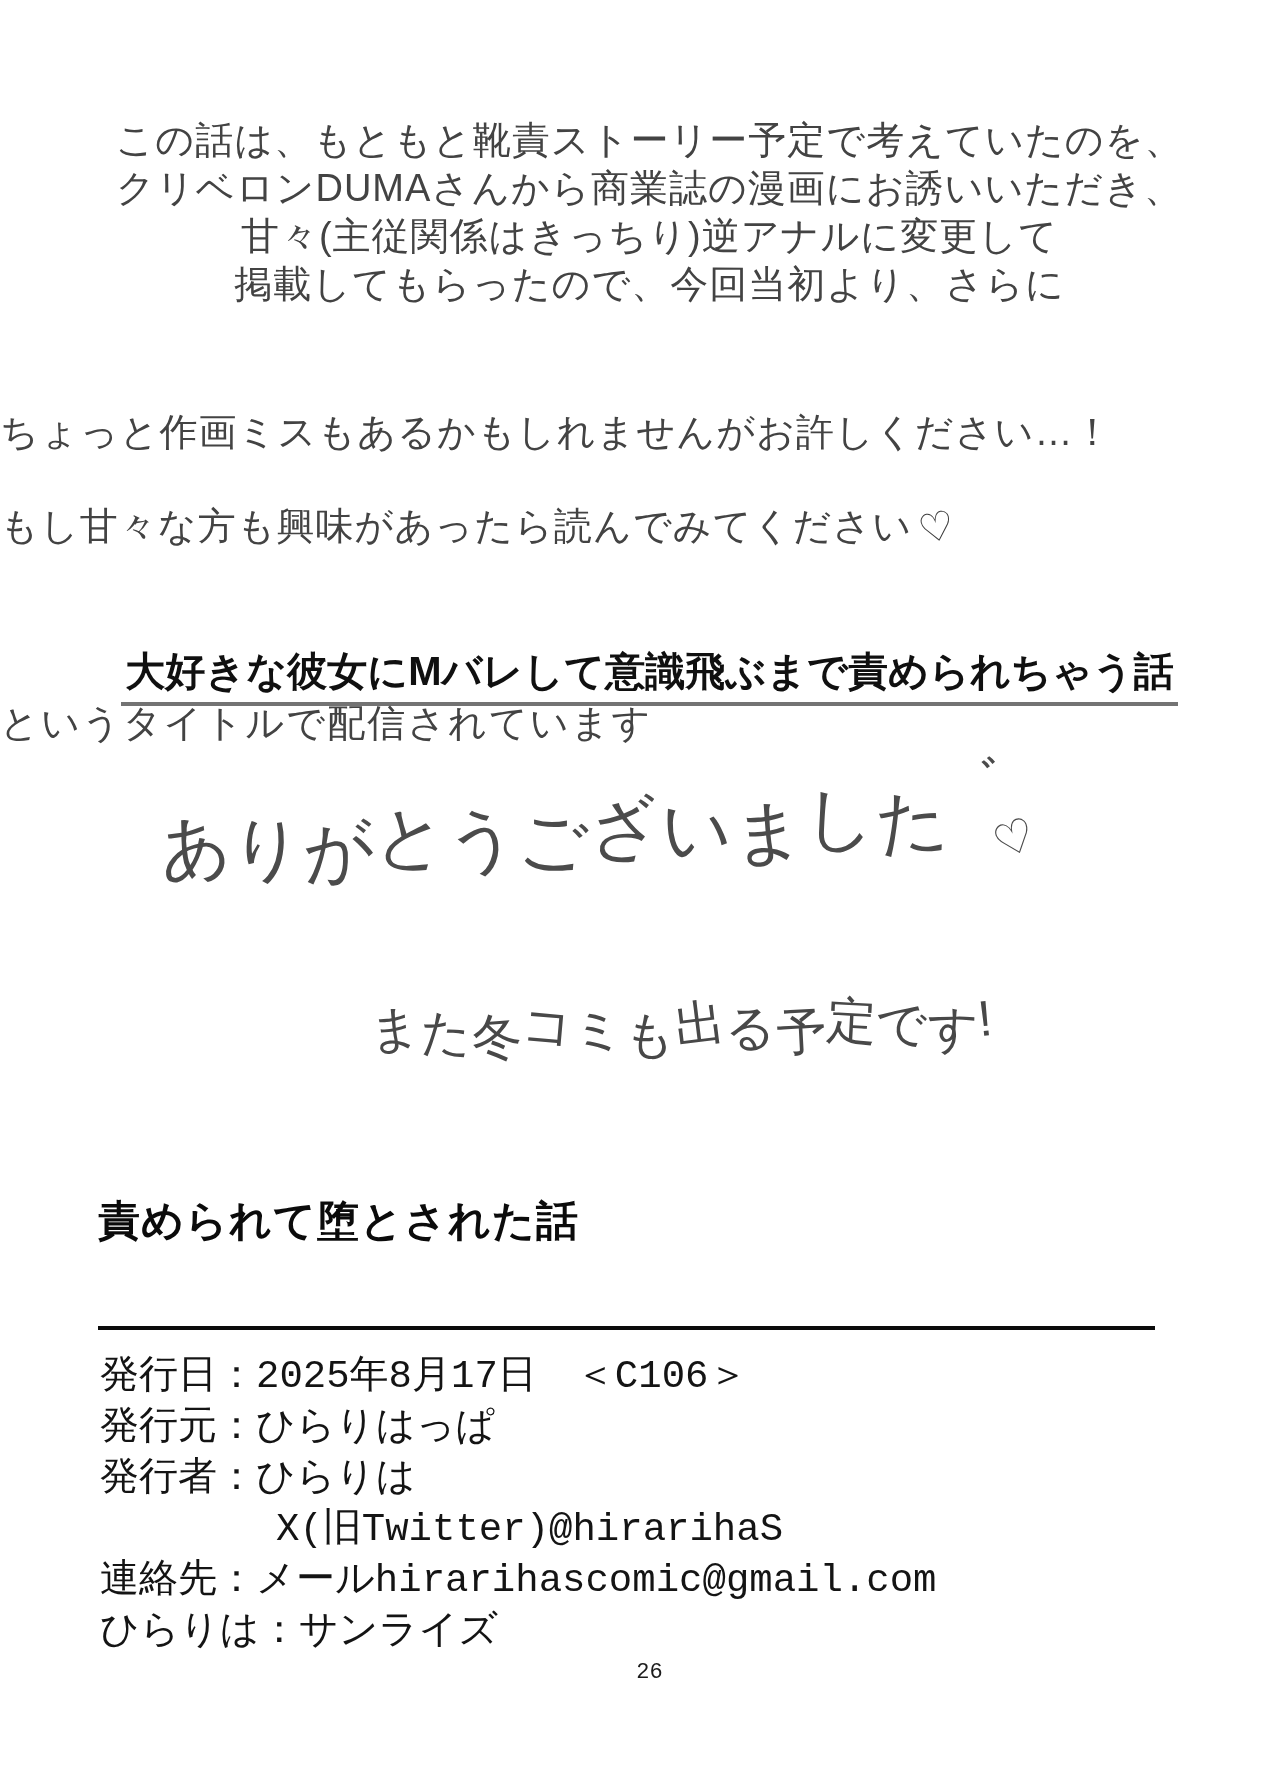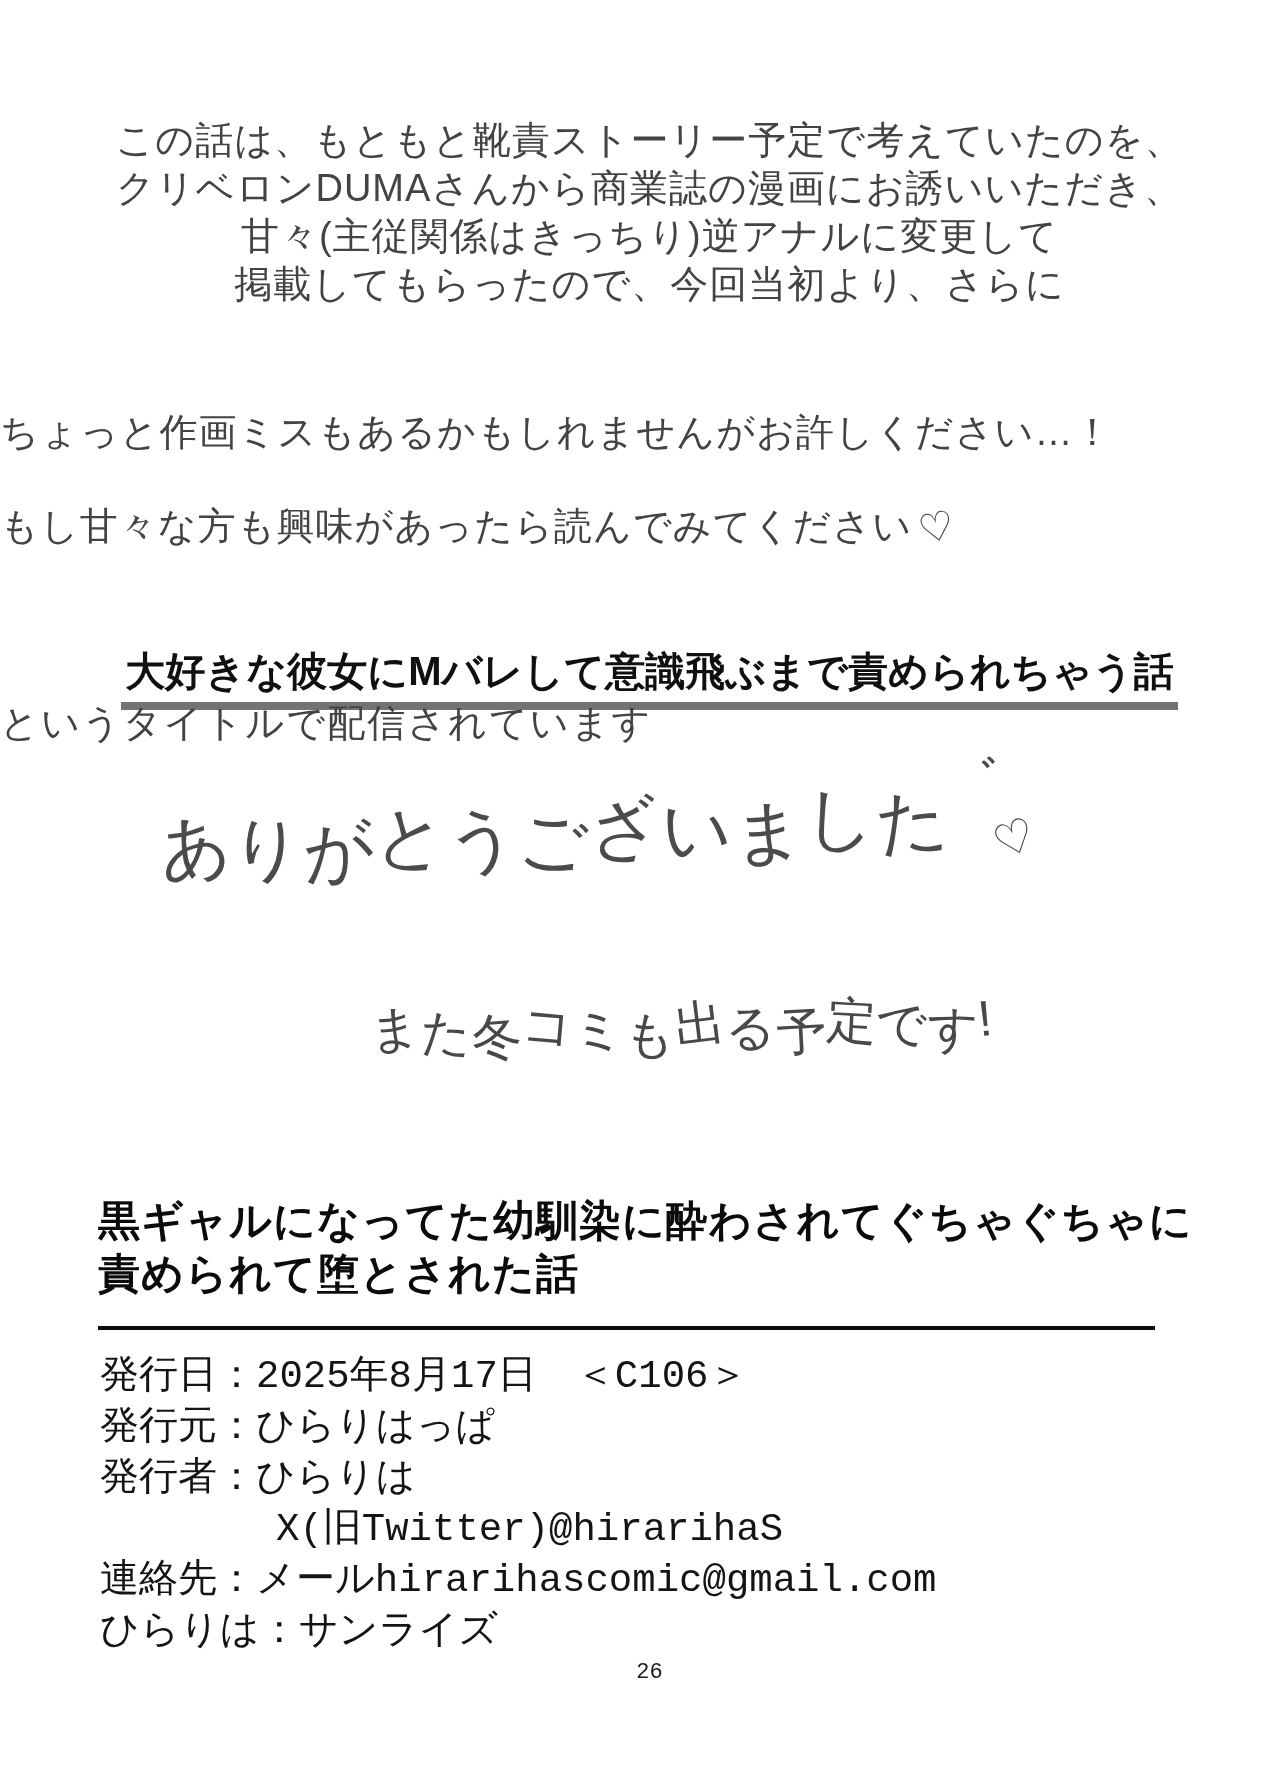"大好きな彼女にMバレして意識飛ぶまで責められちゃう話" .dl-title .dl-title-text { border-bottom: 8px solid #737373 -> 4px solid #737373 }
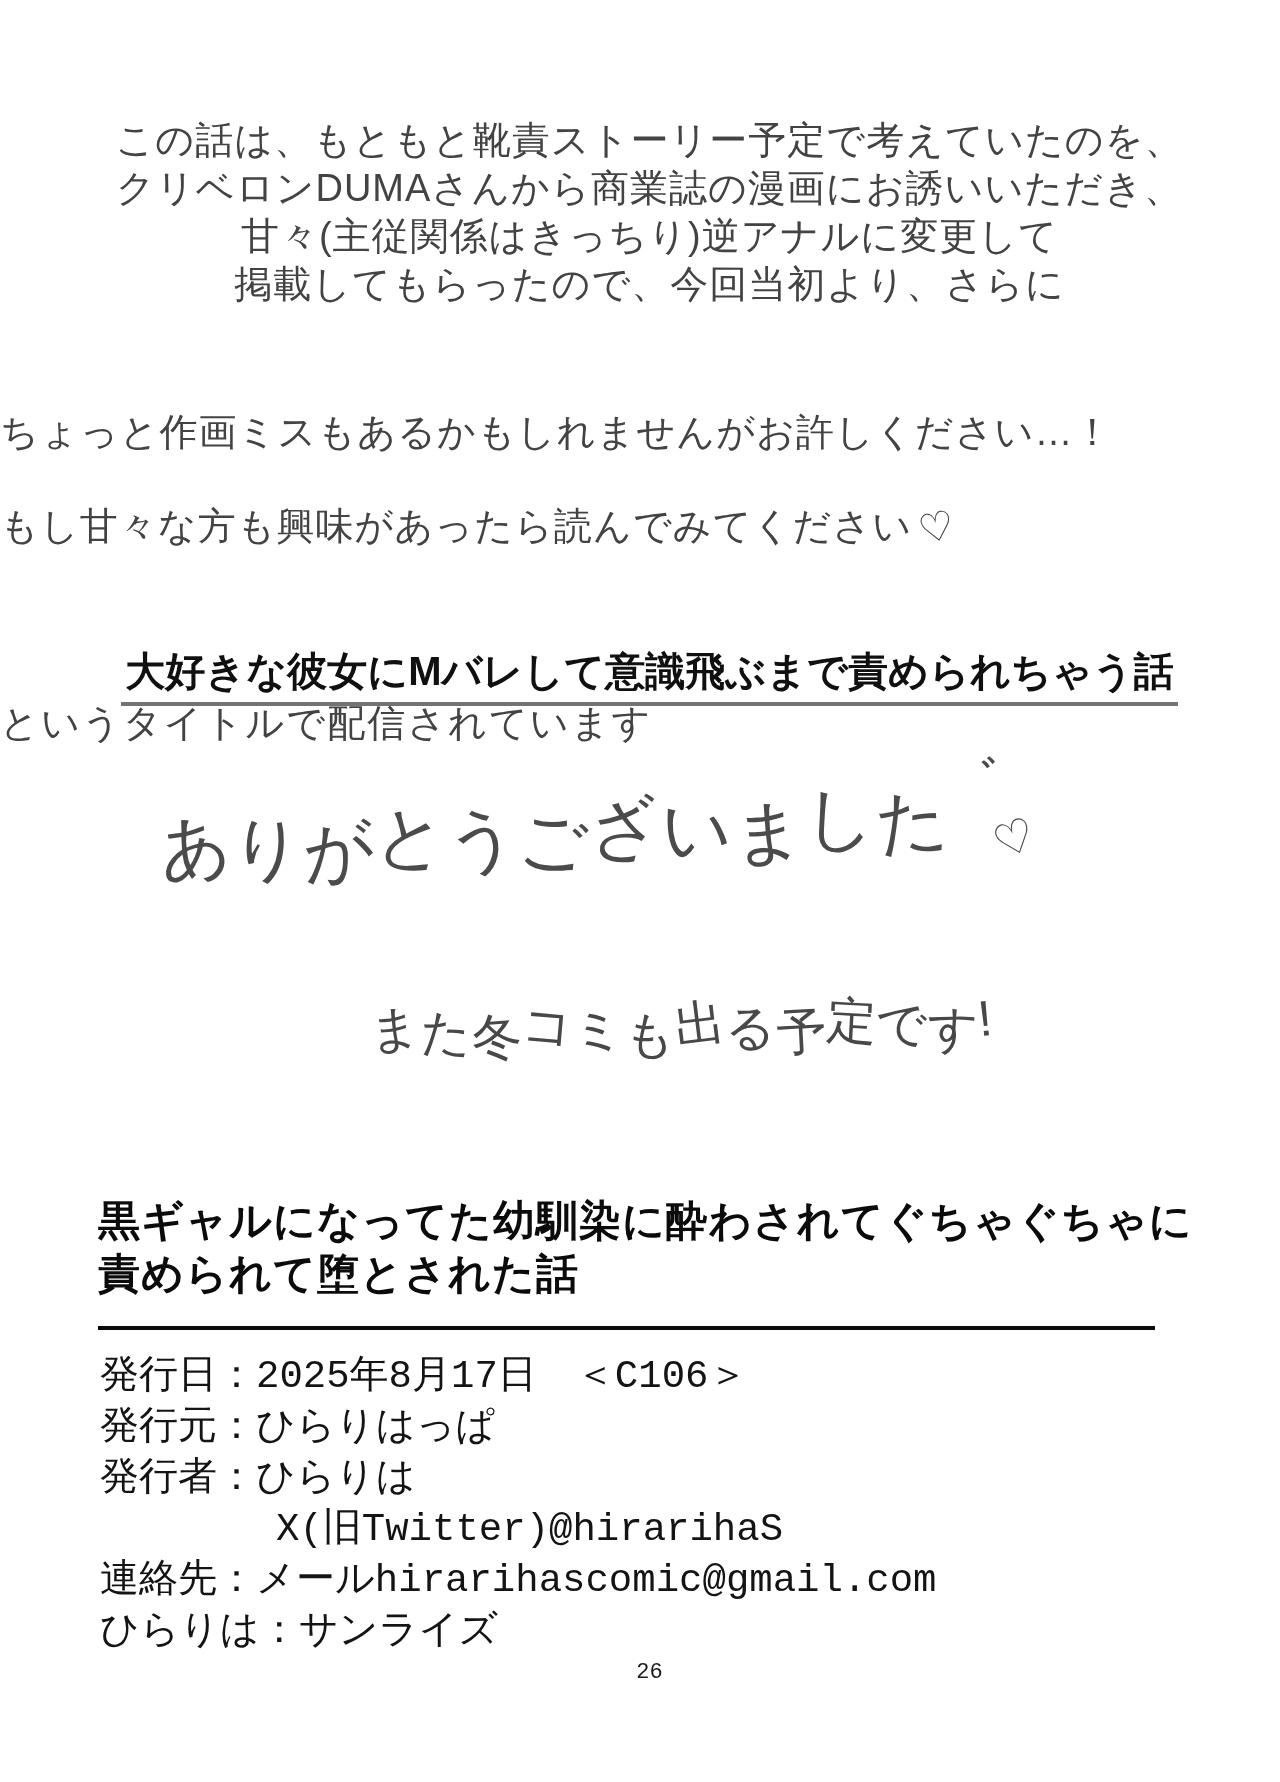"黒ギャルになってた幼馴染に酔わされてぐちゃぐちゃに" div { html: <div>黒ギャルになってた幼馴染に酔わされてぐちゃぐちゃに</div> -> none }
